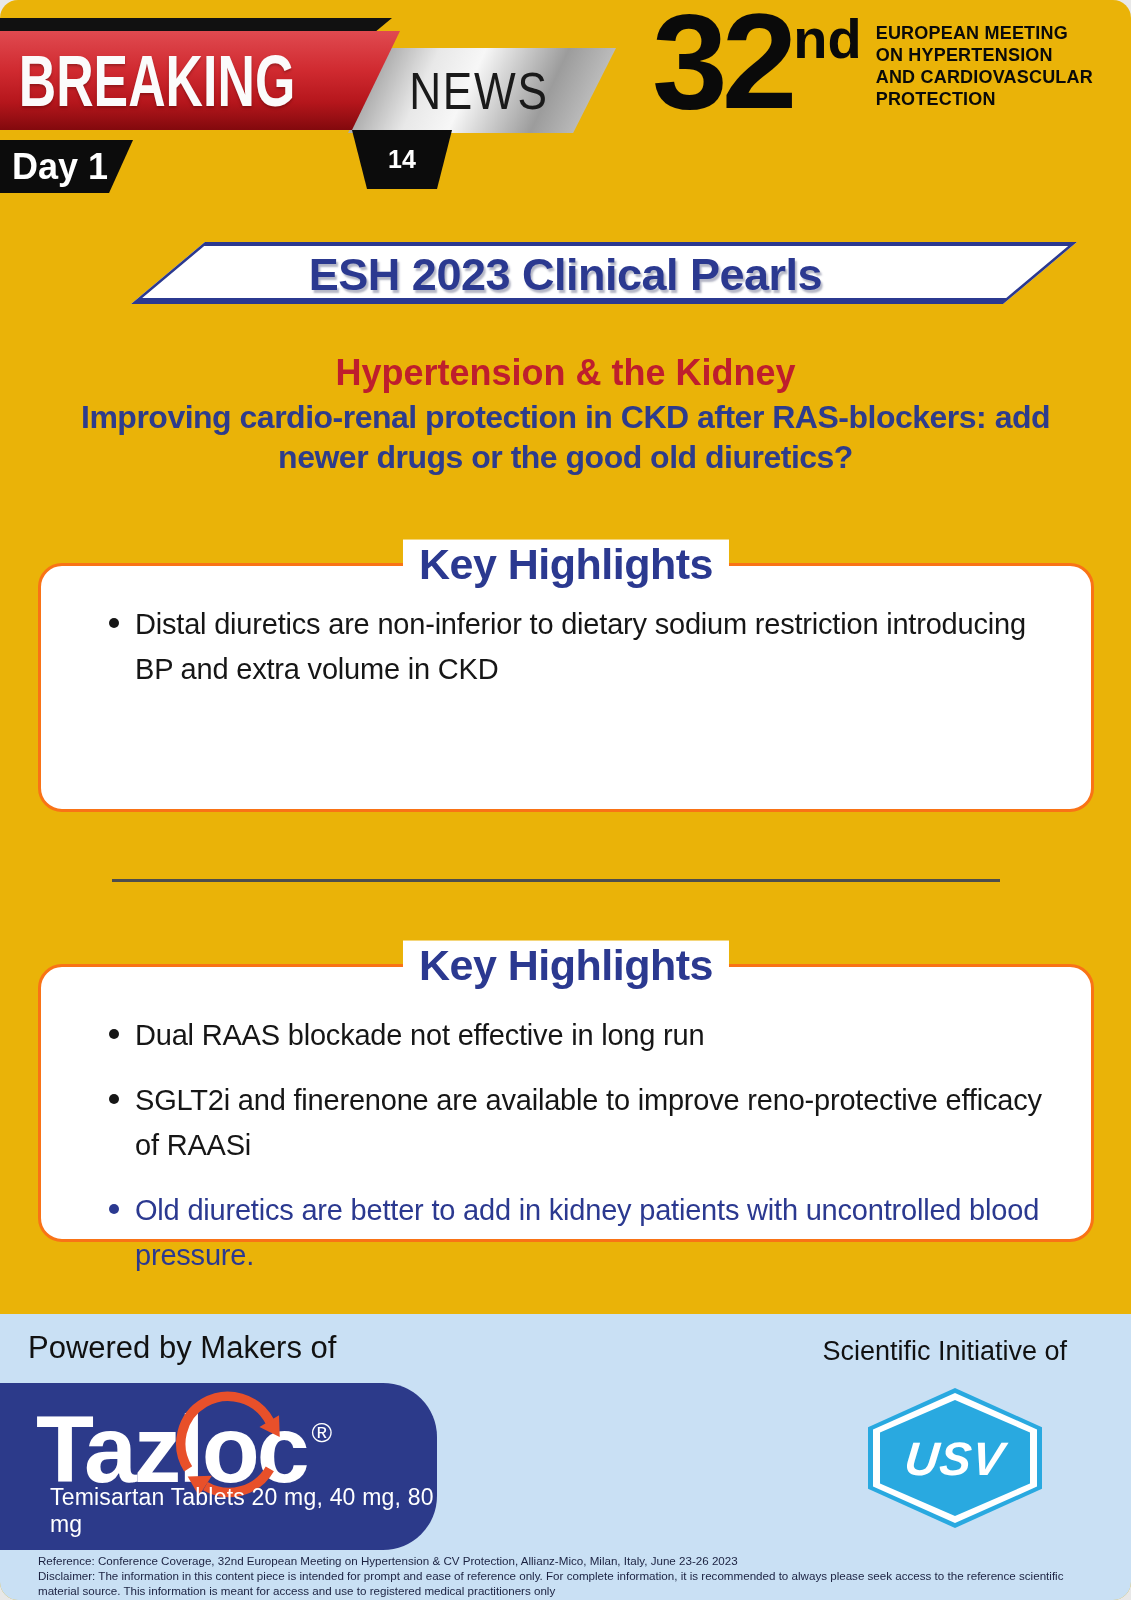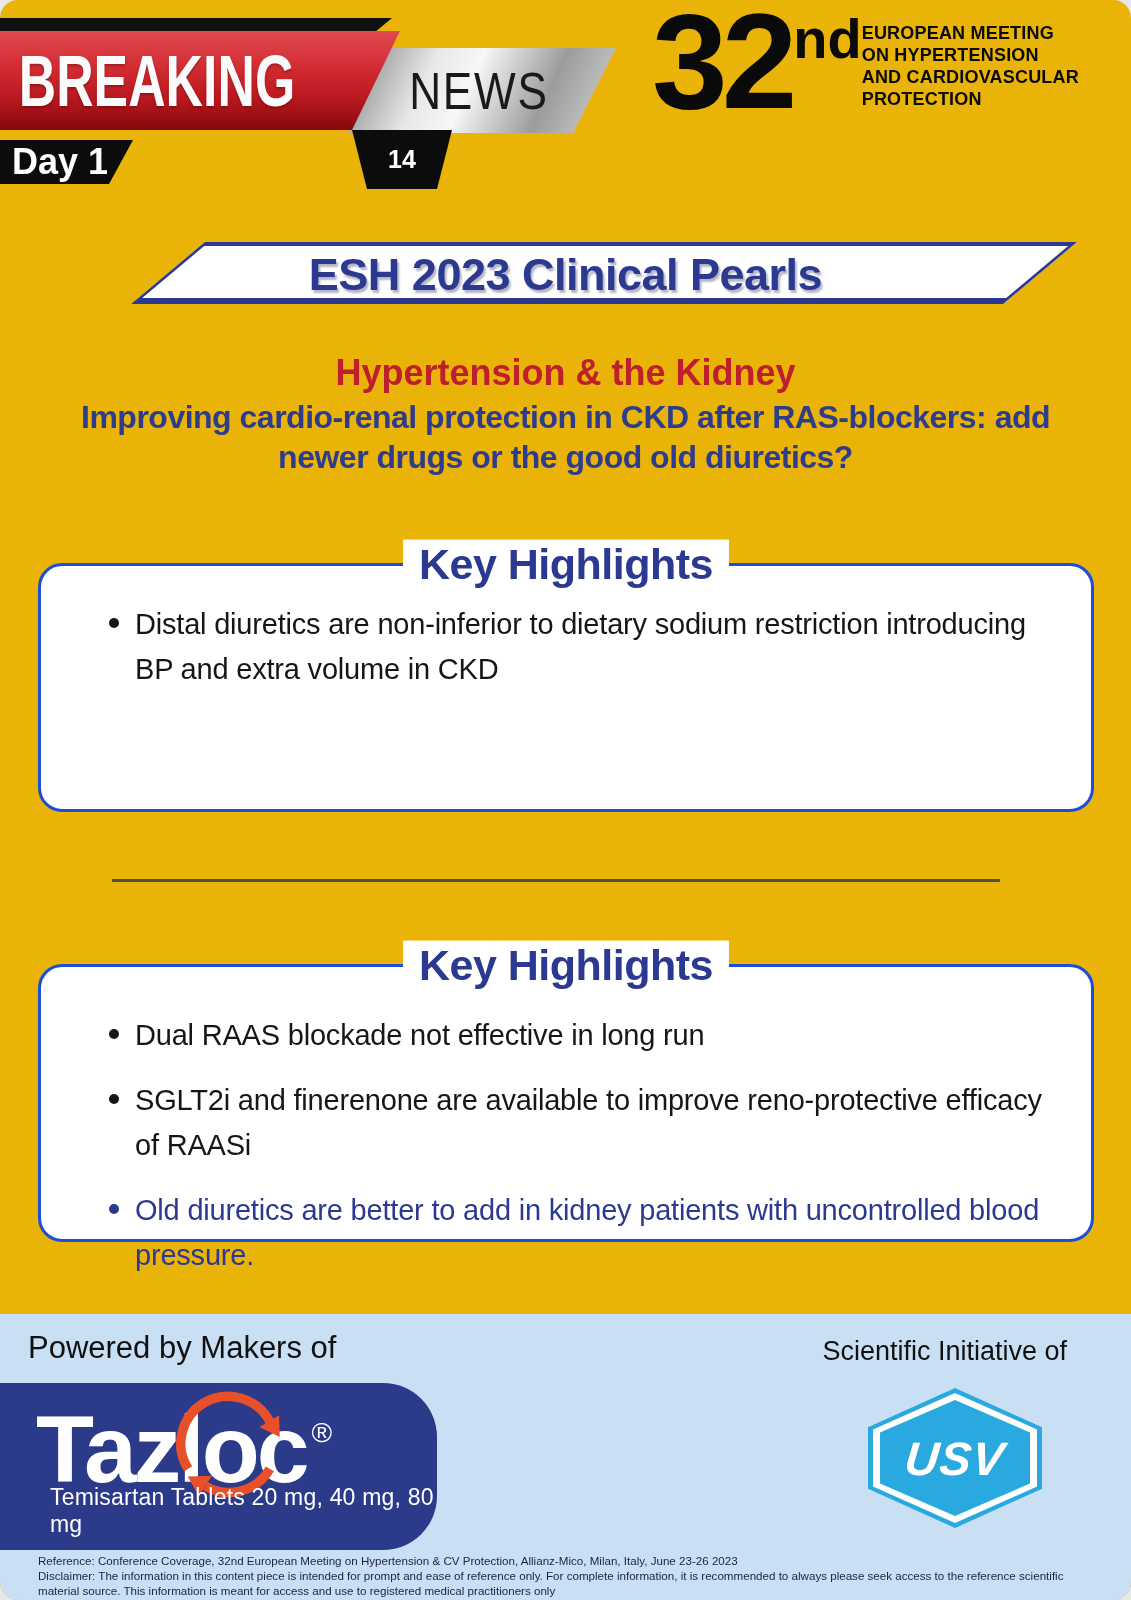"EUROPEAN MEETING" .conf-name { margin-left: none -> 14px }
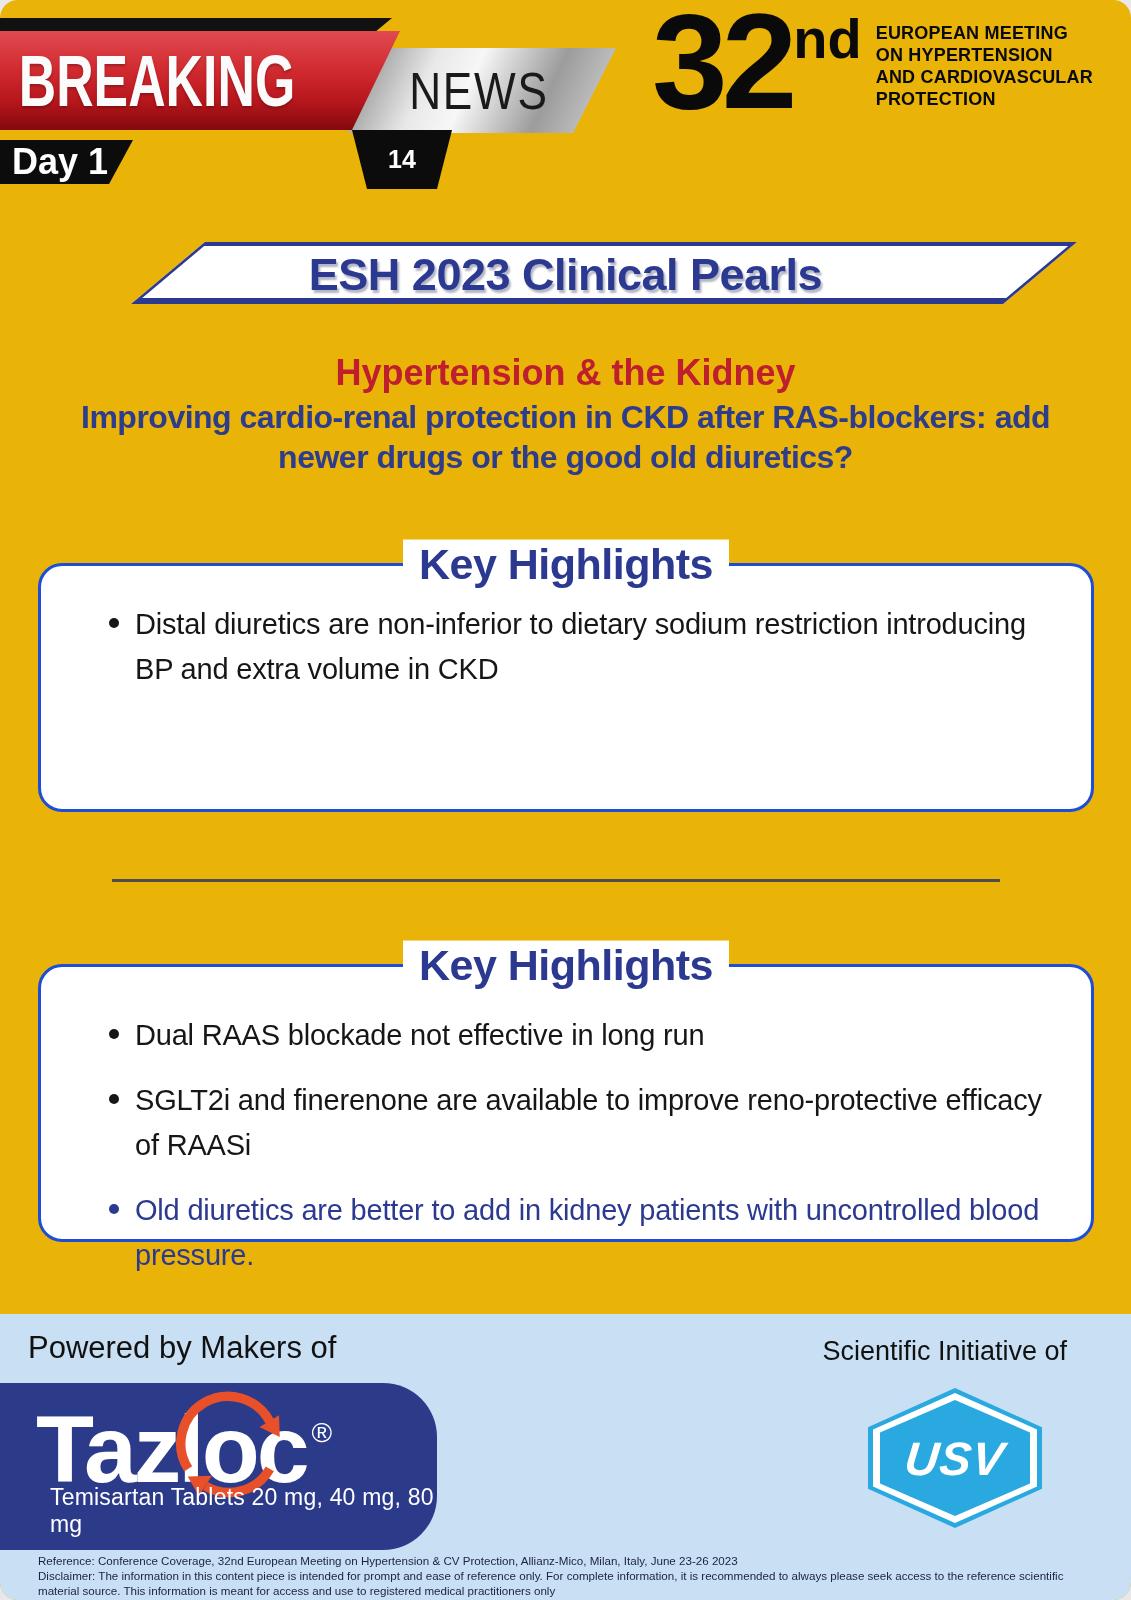"Day 1" .day-tag { height: 44px -> 53px }
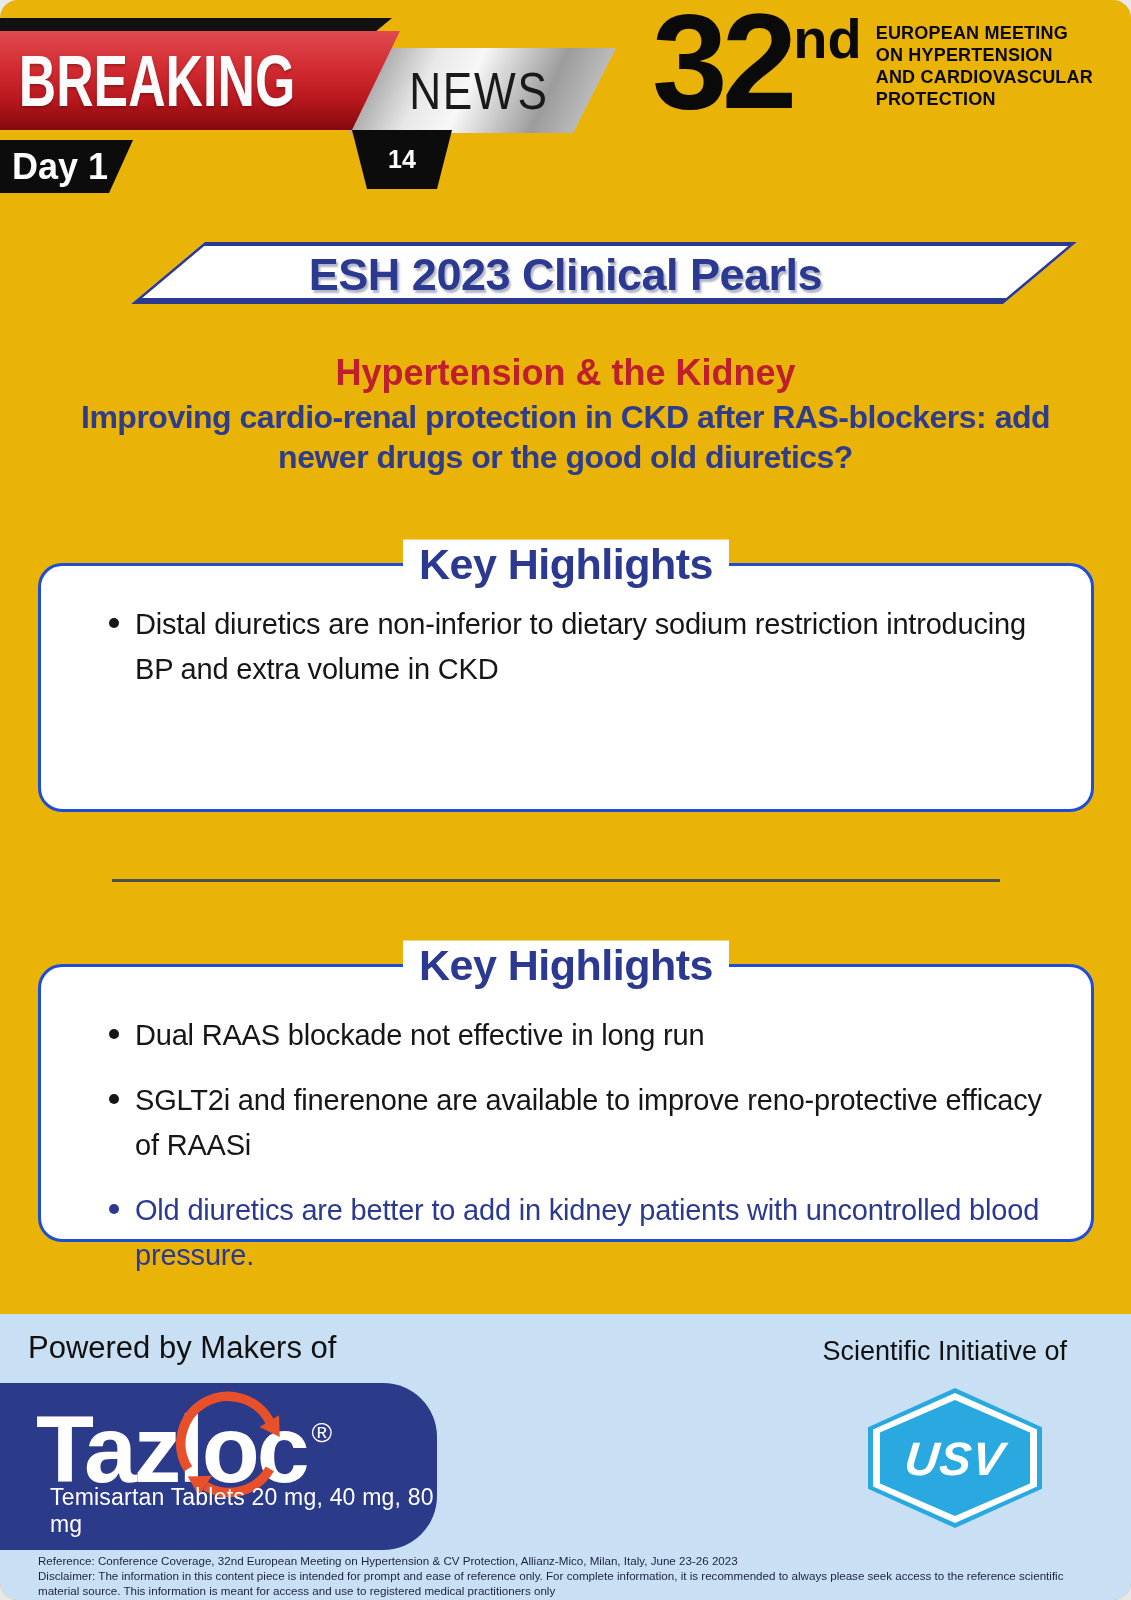"Key Highlights" .hbox { border: 3px solid #1d4ed8 -> 3px solid #f97316 }
